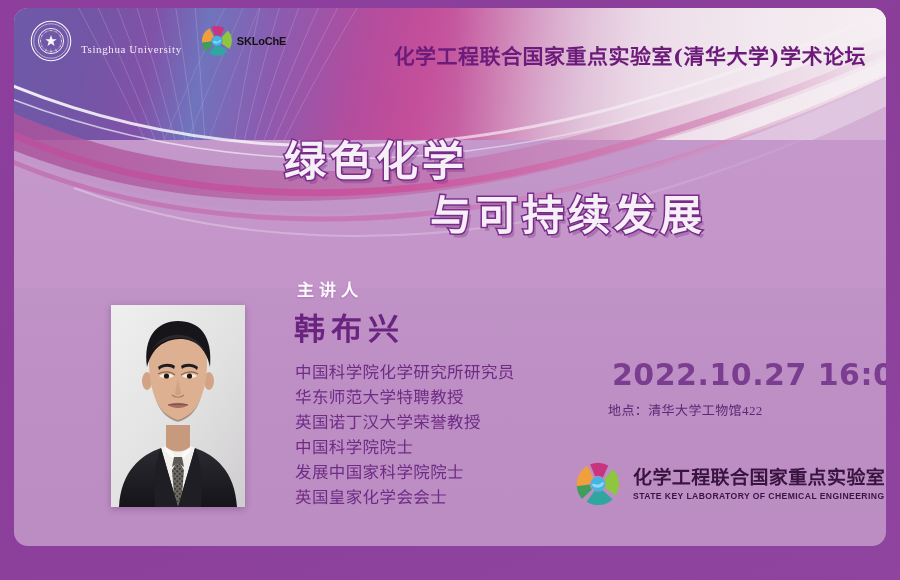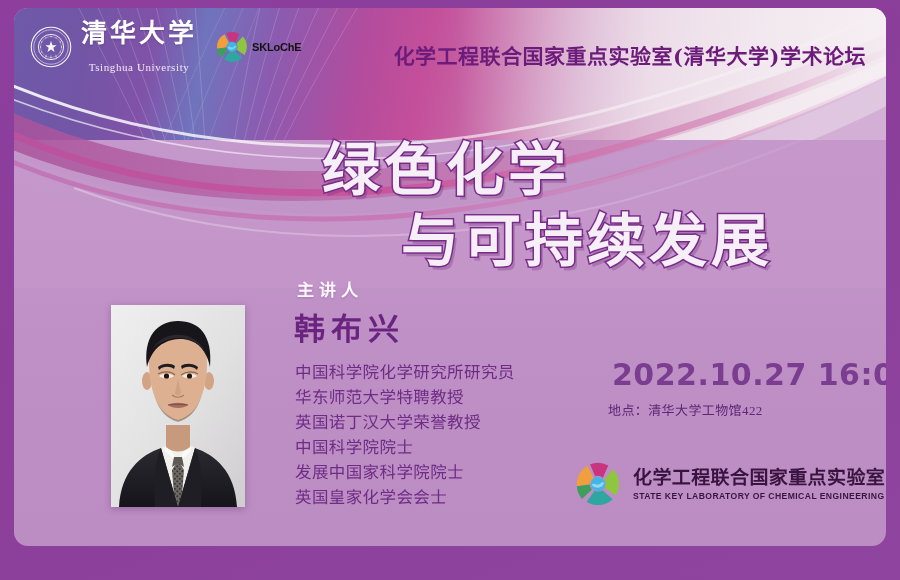"清华大学" div.thu-cn { html: <div>清华大学</div> -> none }
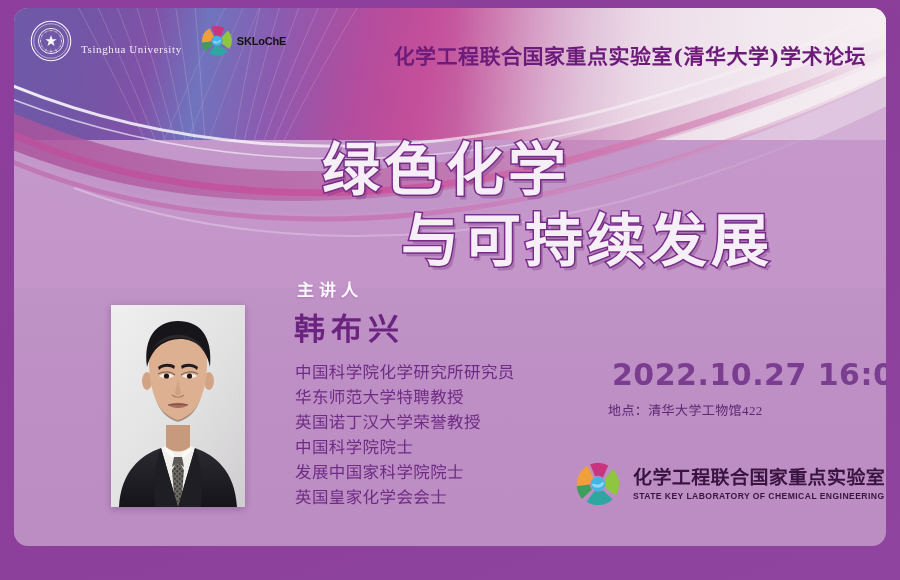"绿色化学" .headline-line { font-size: 58px -> 42px; margin-left: 38px -> none }
